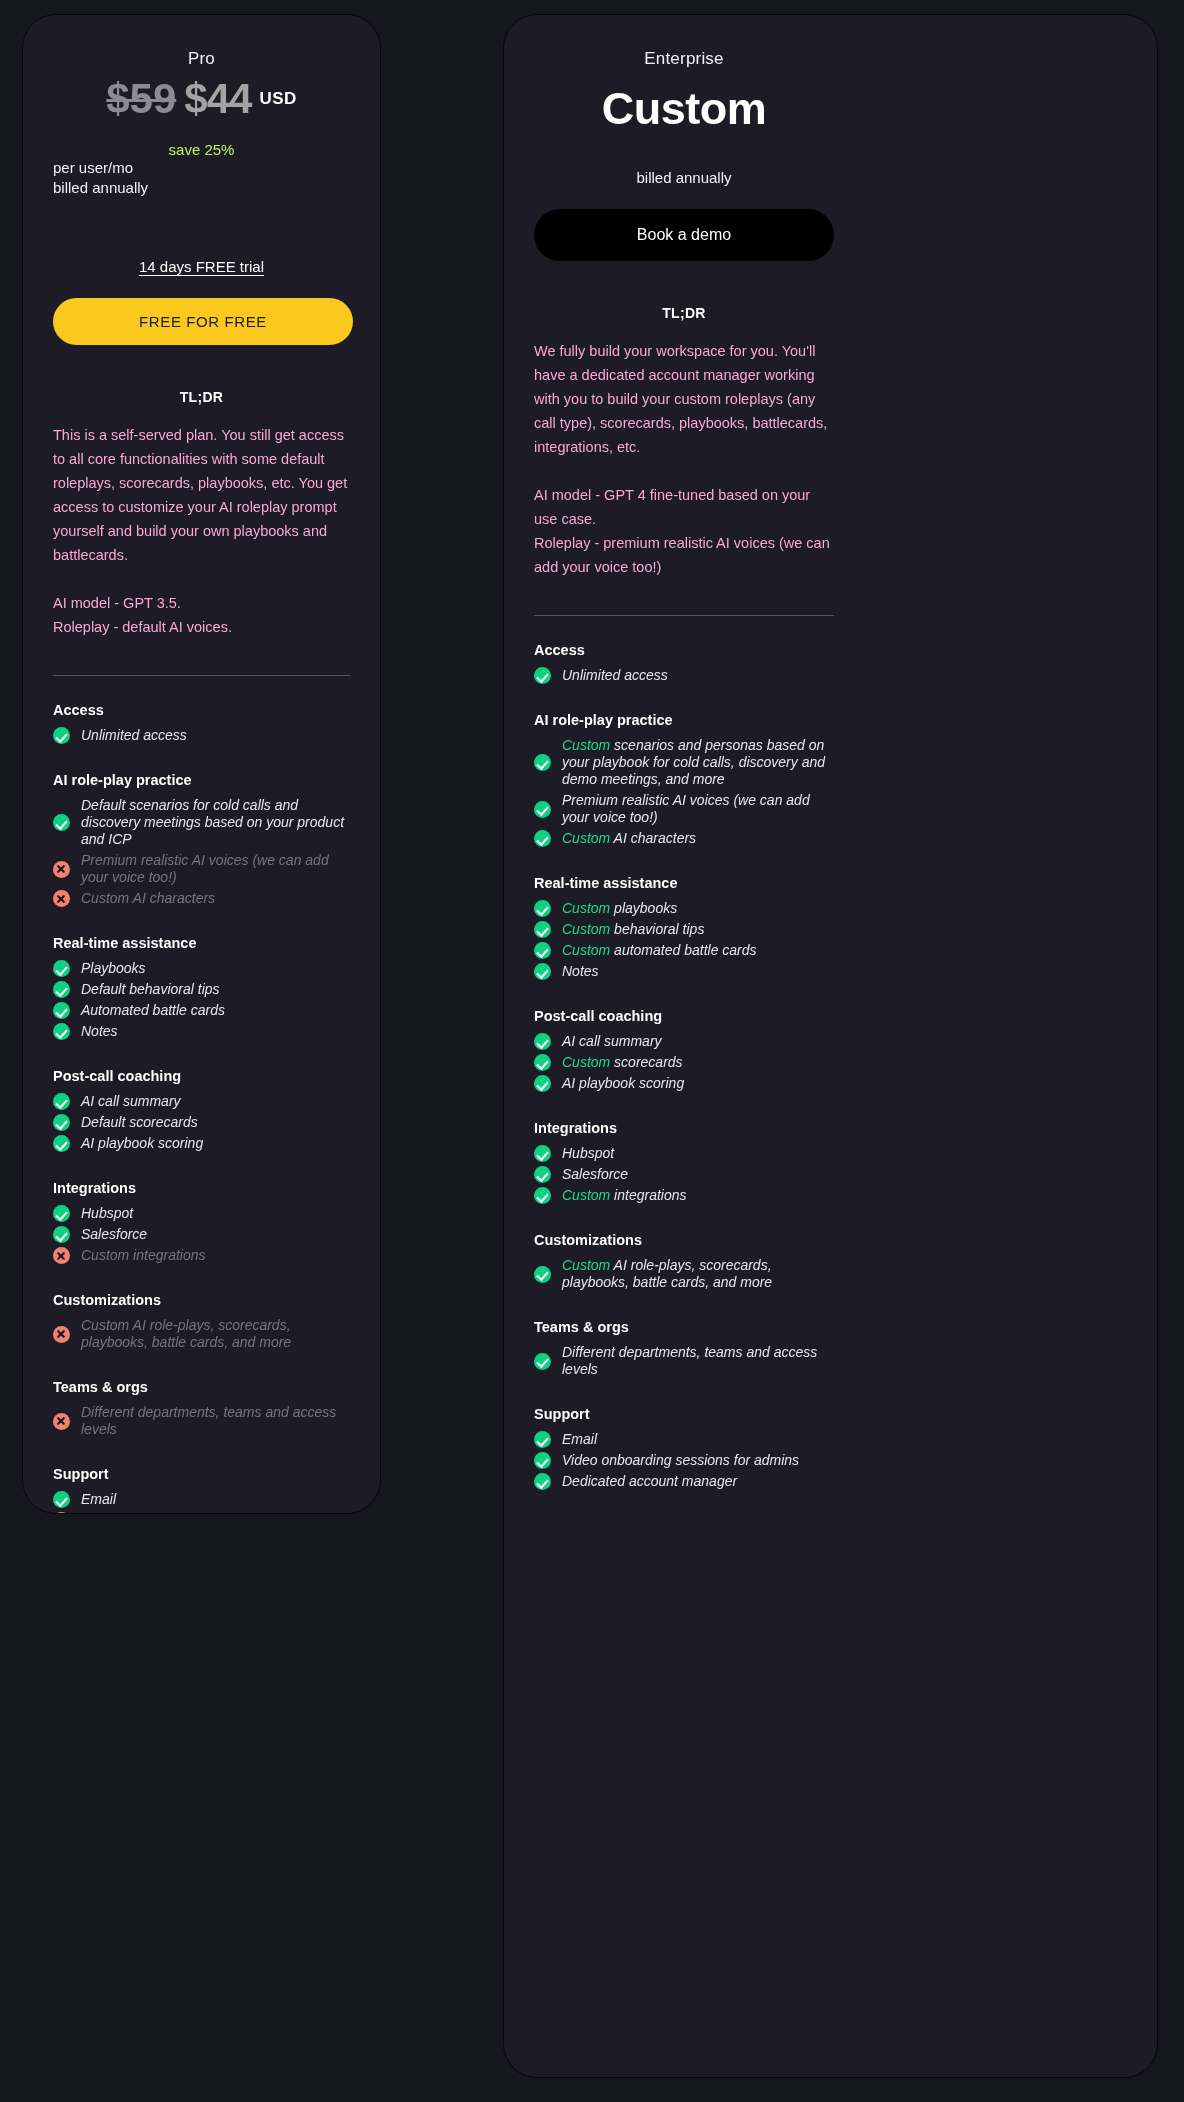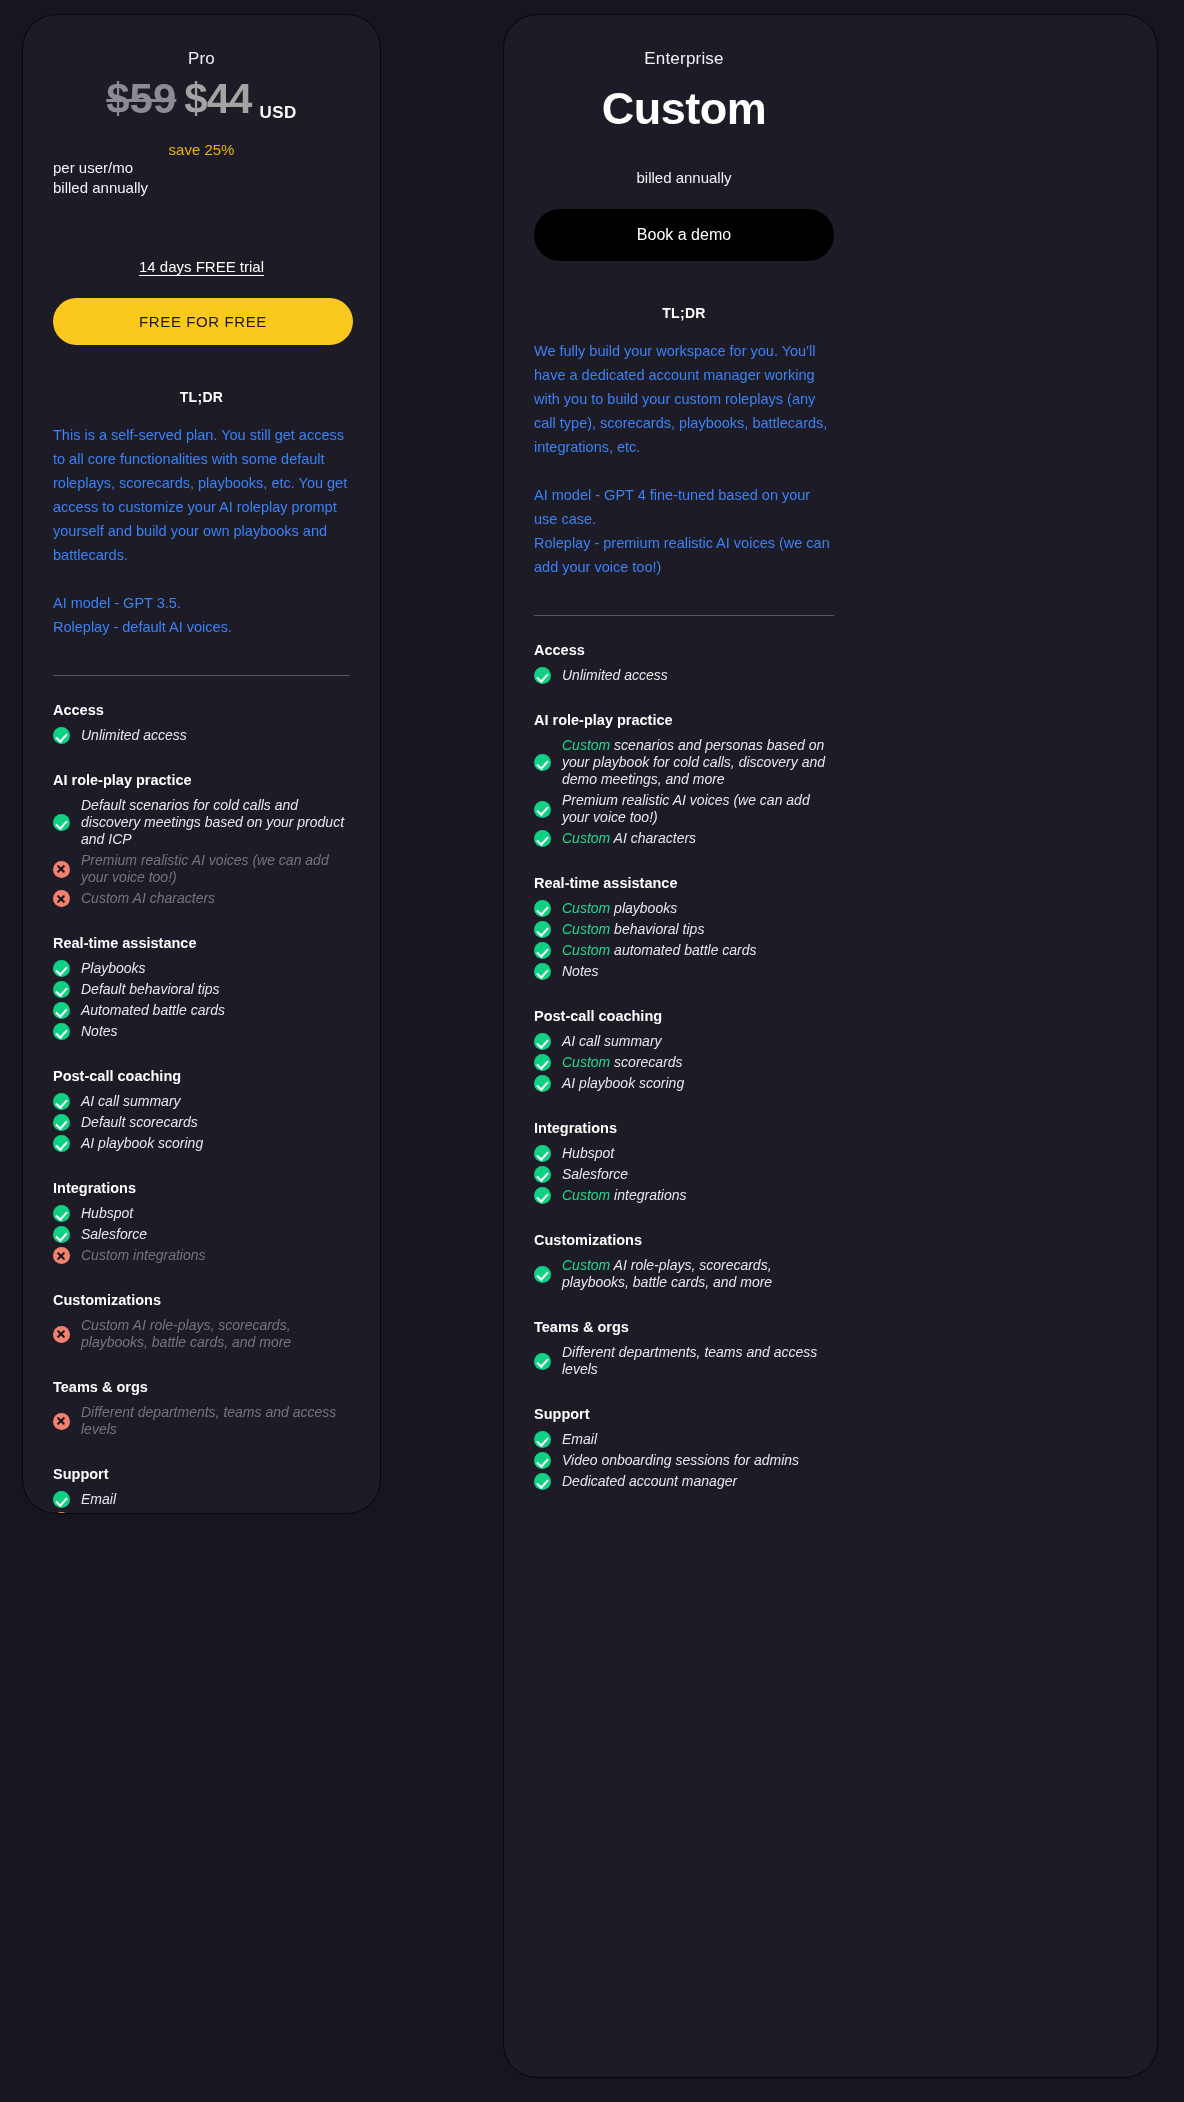"$59" .price-row { align-items: flex-end -> center }
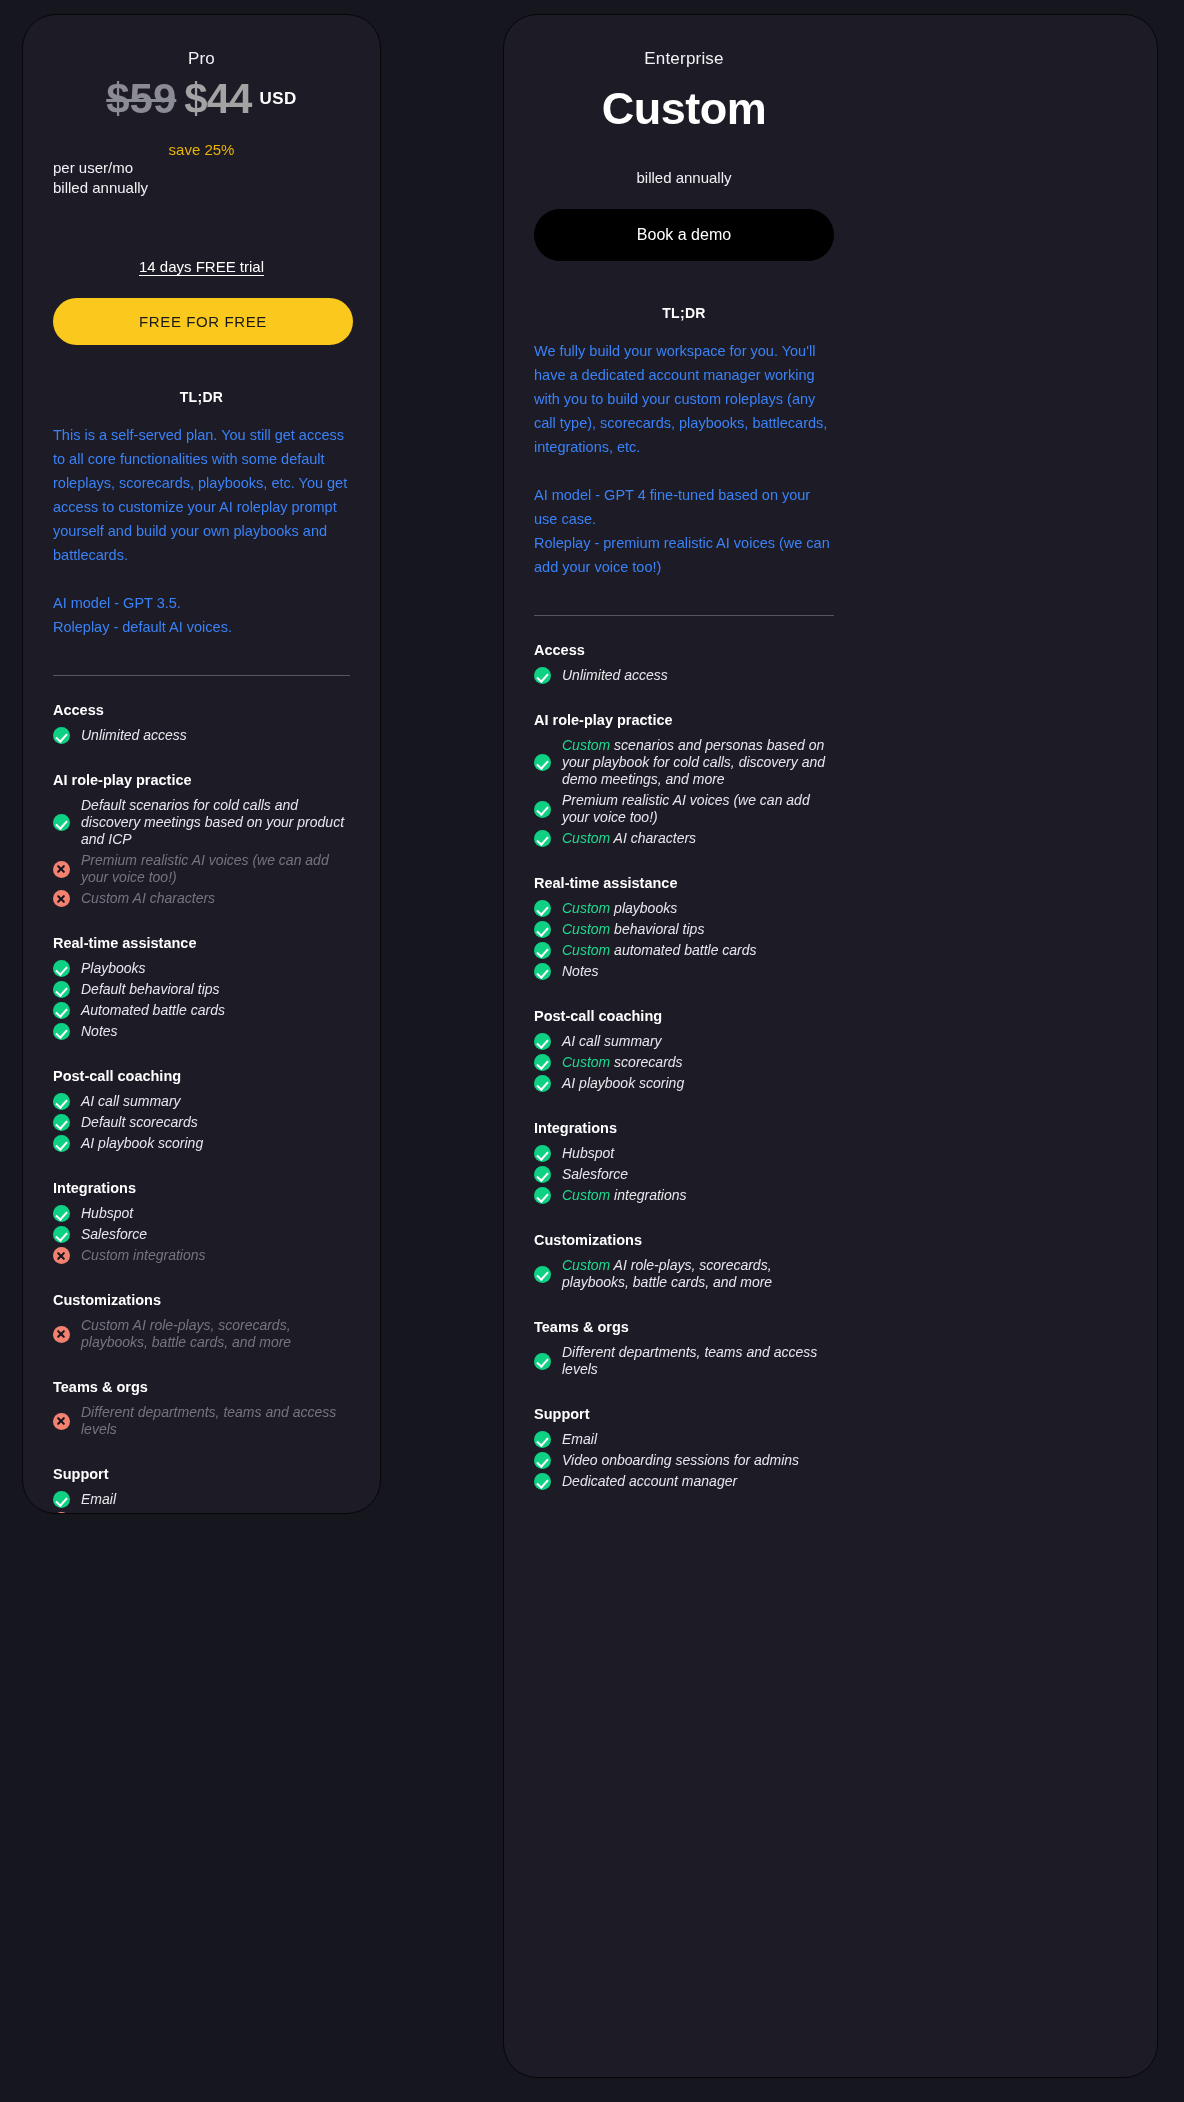"save 25%" .save { color: #eab308 -> #bef264 }
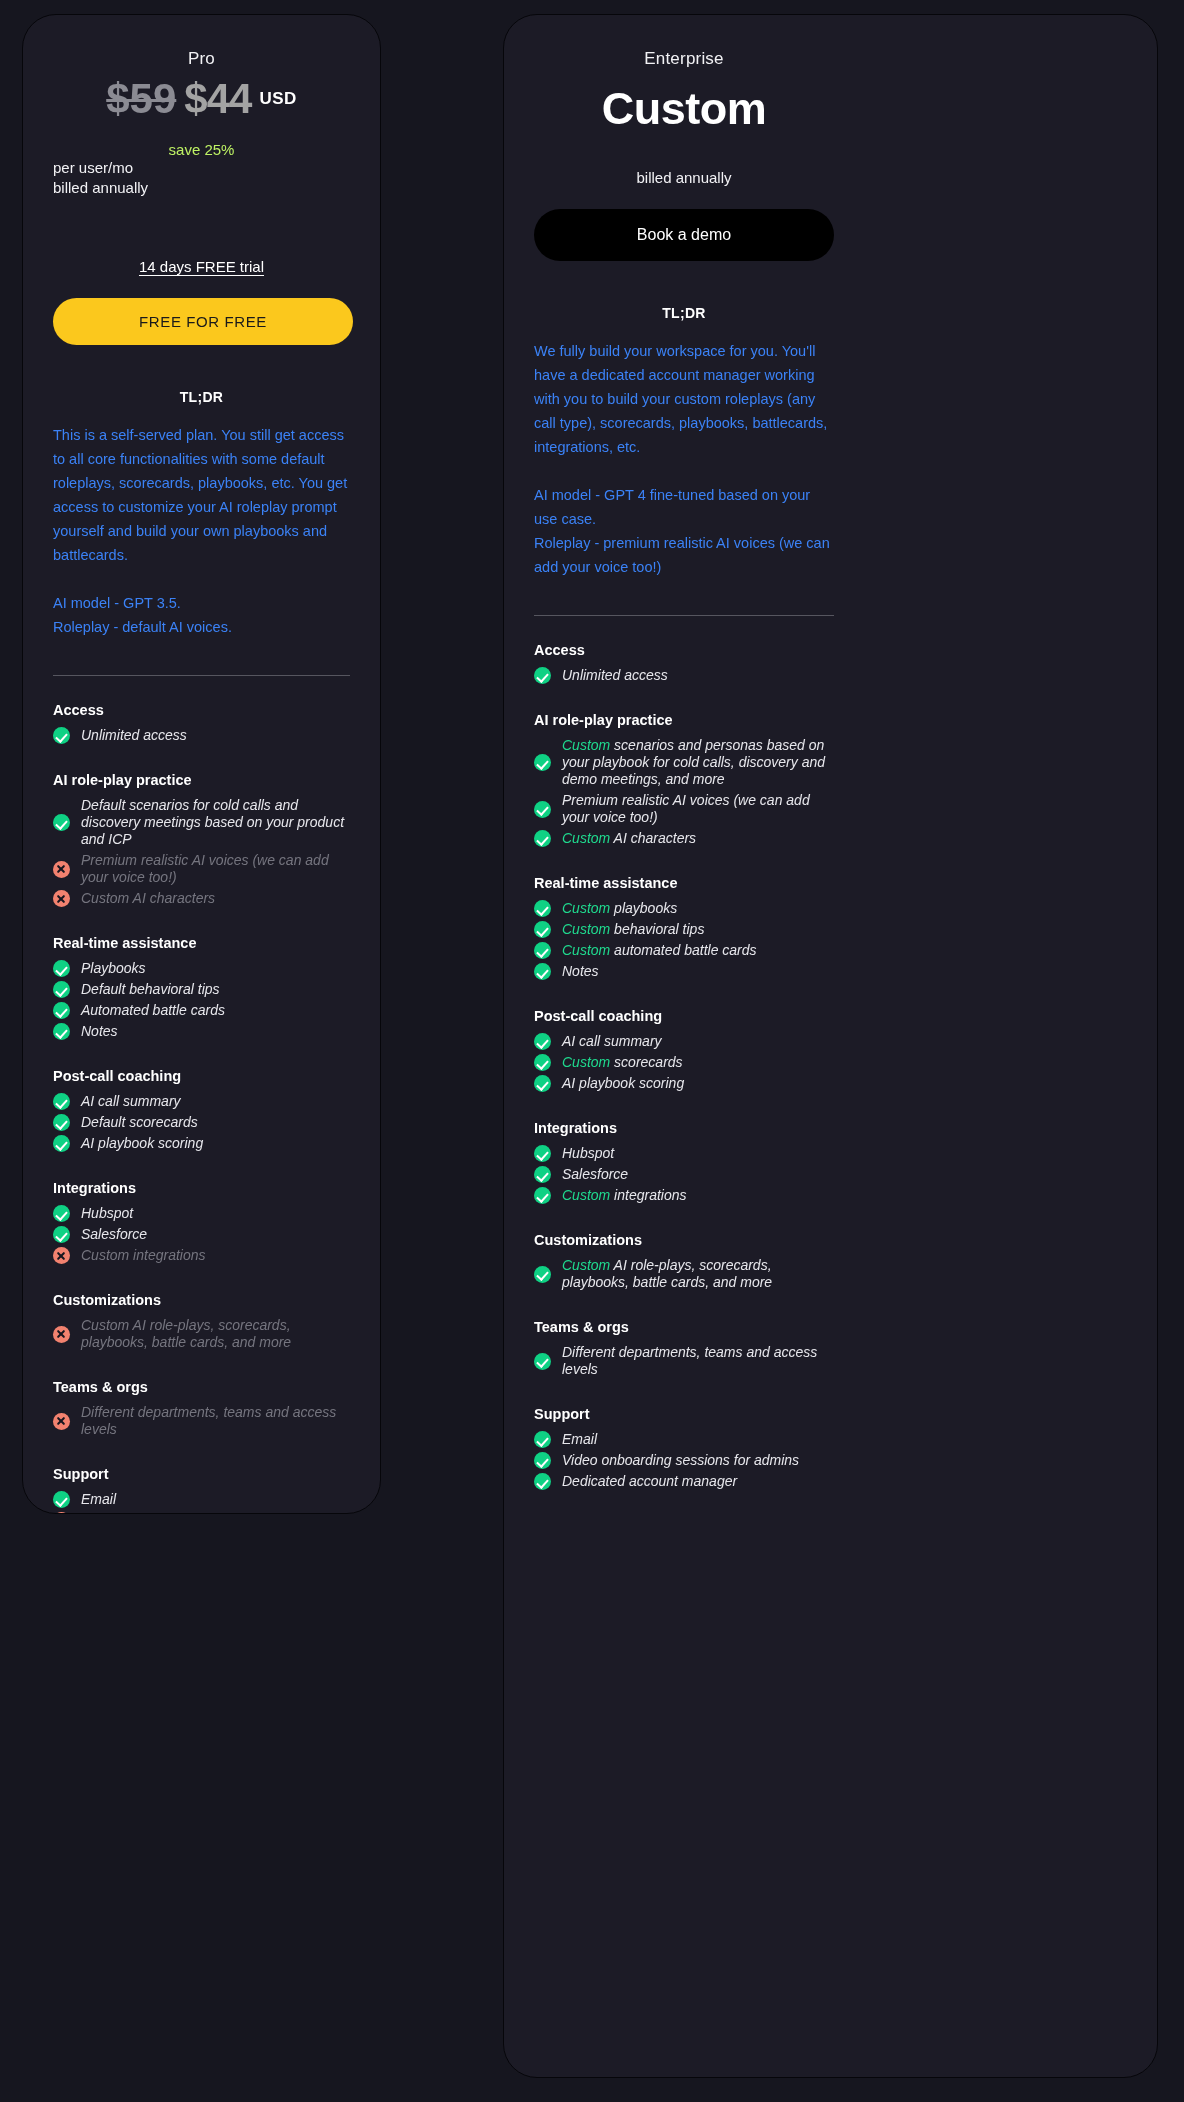"We fully build your workspace" .tldr-body { color: #3b82f6 -> #f9a8d4 }
